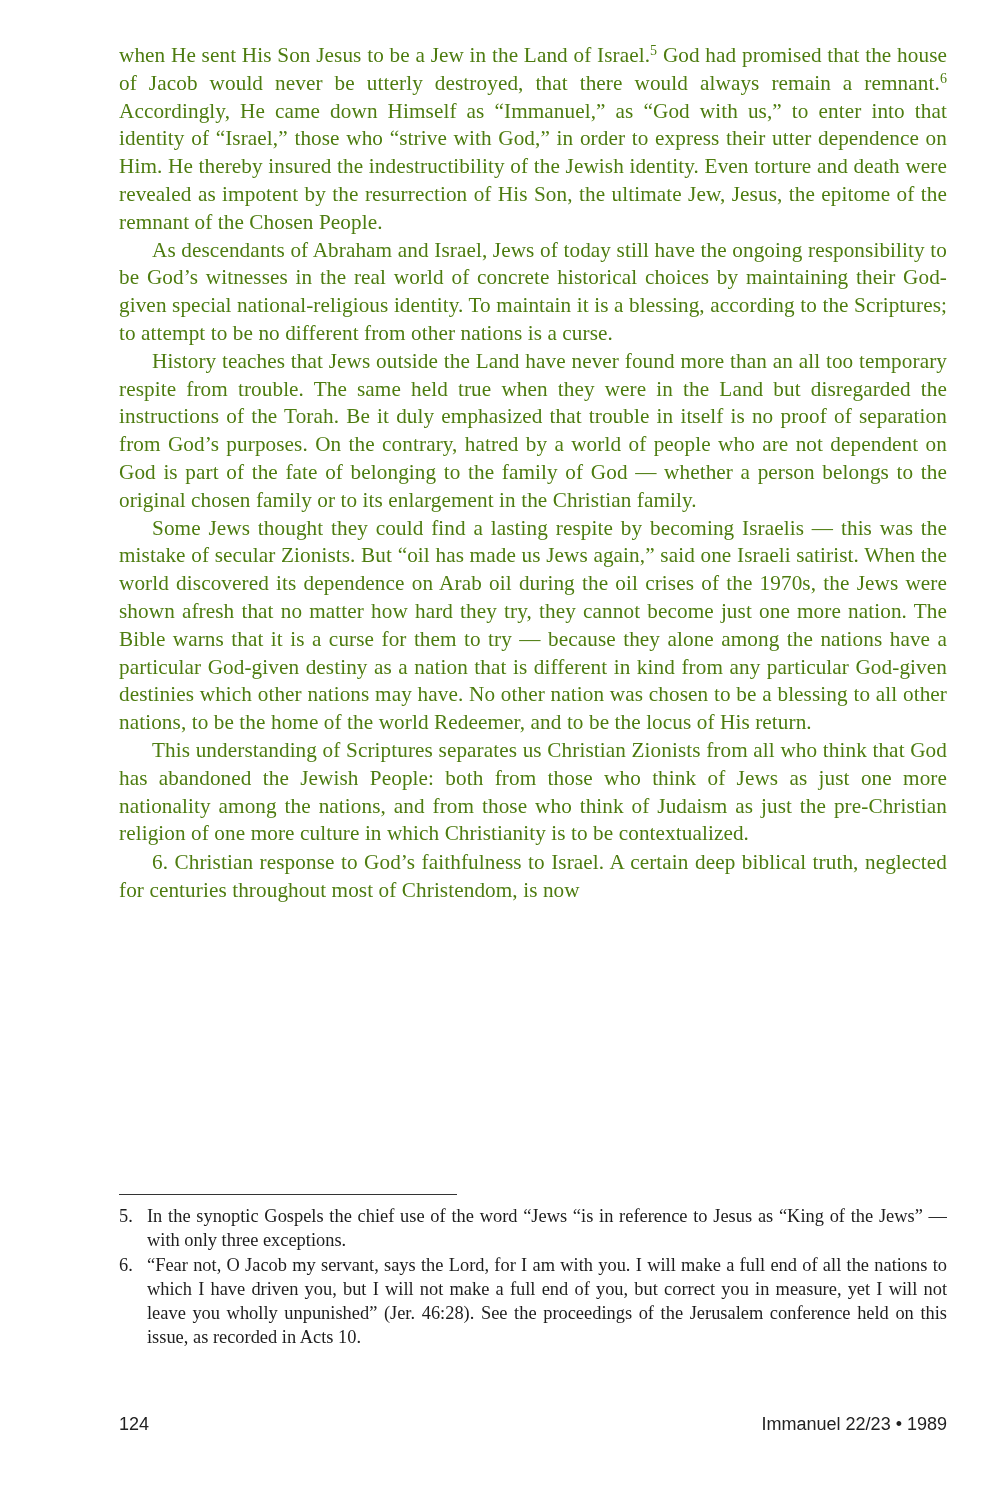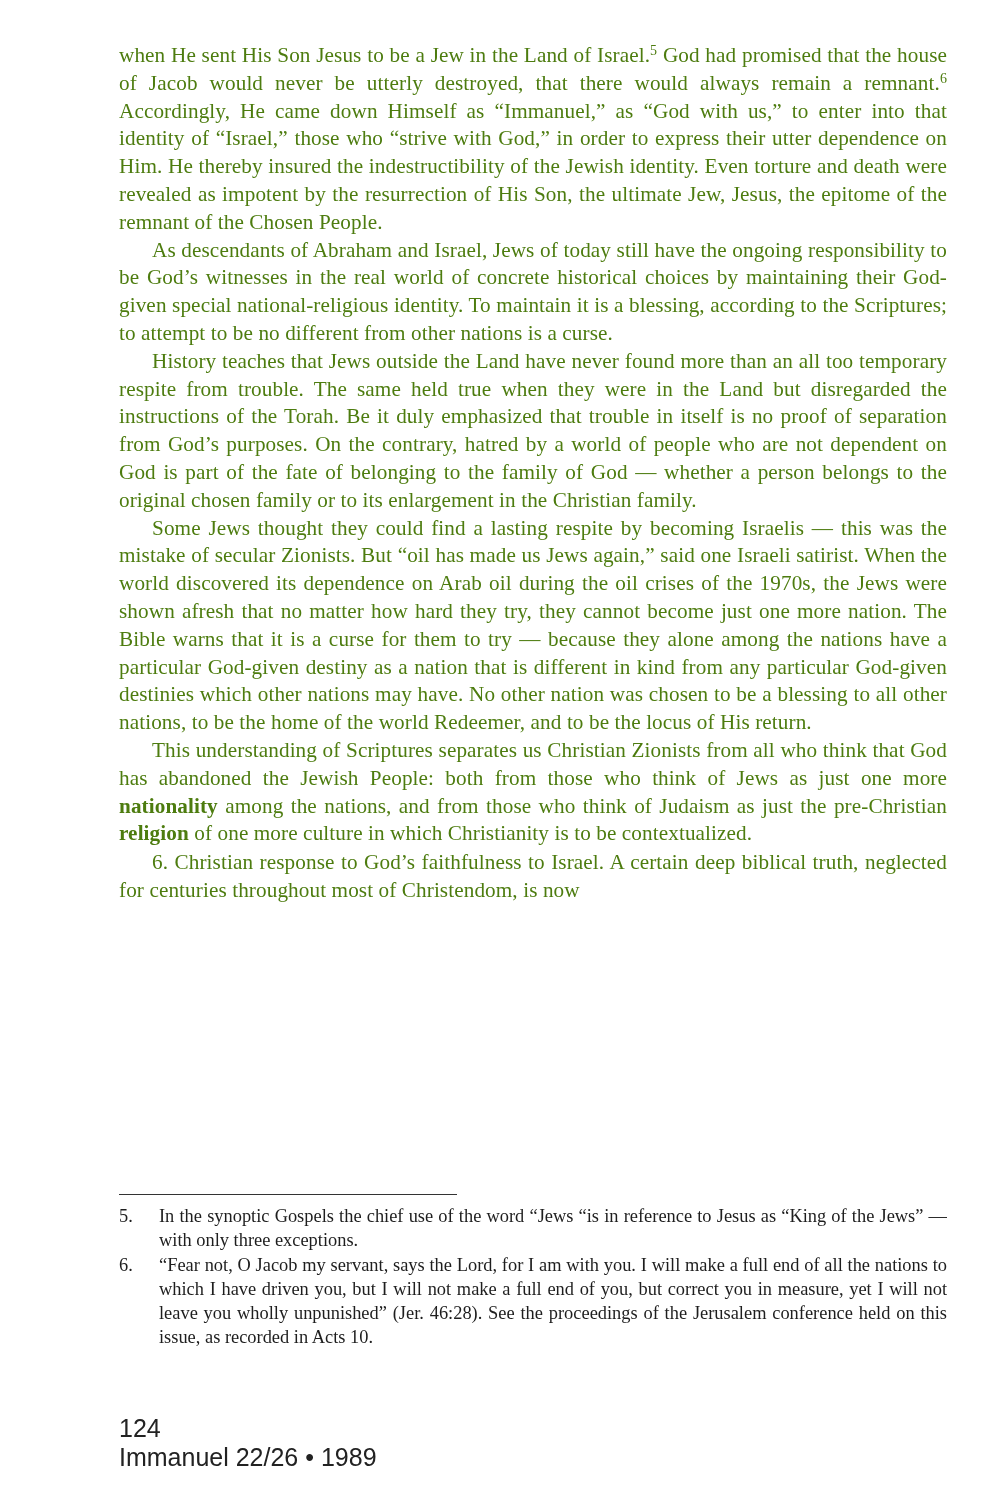"nationality" b.em-bold { font-weight: bold -> normal }
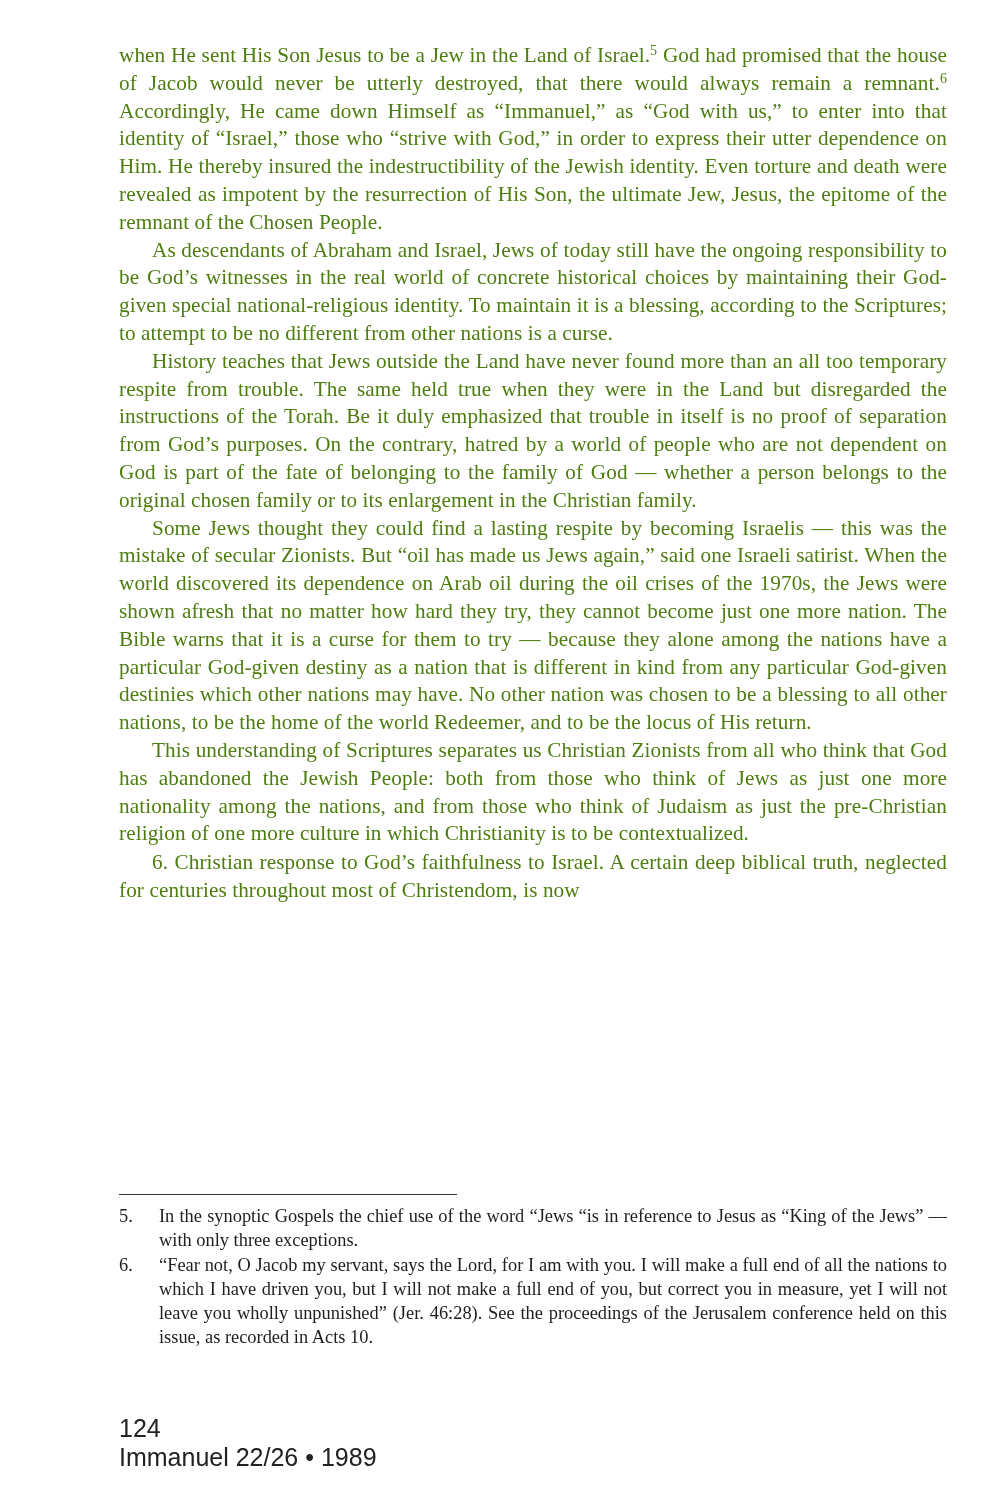"In the synoptic Gospels the" .footnote .fn-text { margin-left: 12px -> none }
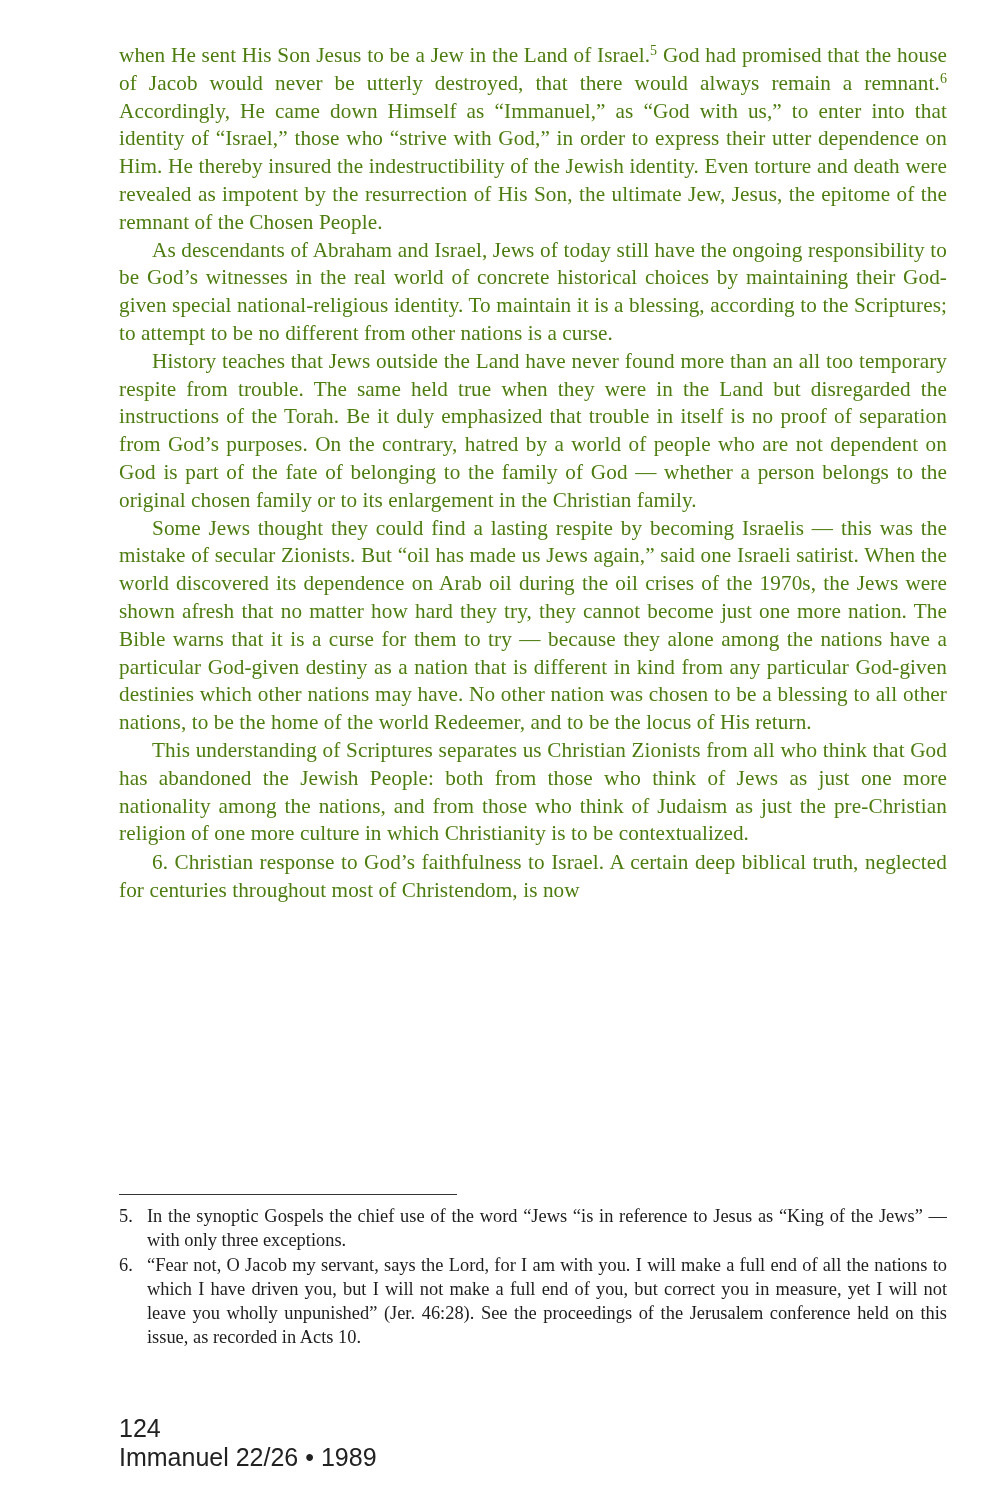"124" .footer { flex-direction: column -> none; font-size: 25px -> 18px }
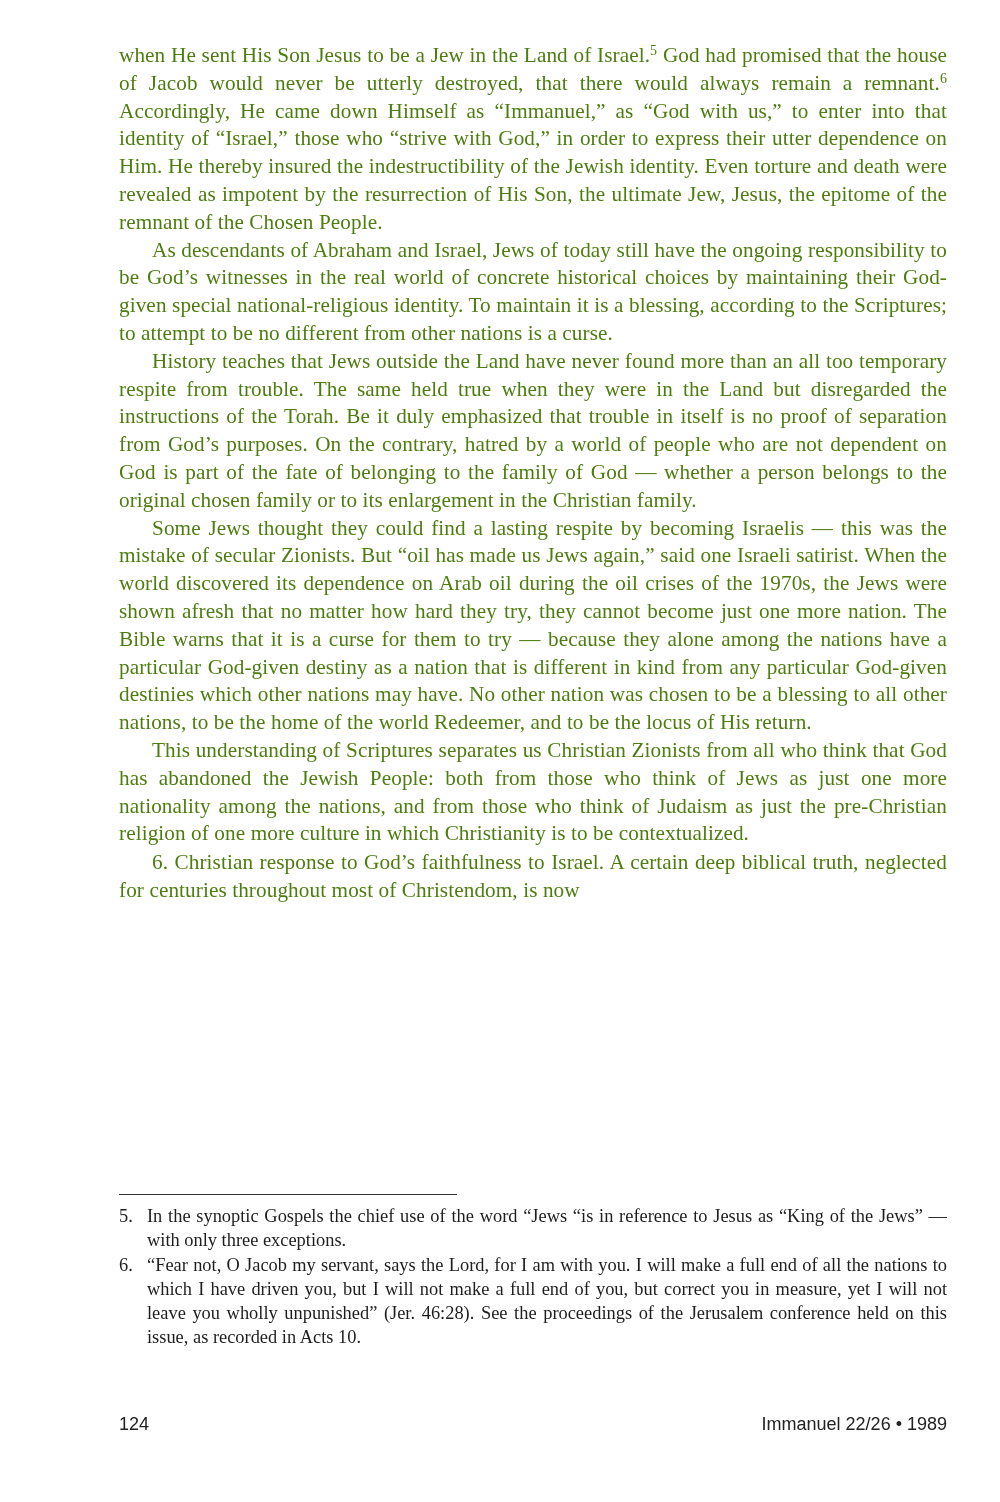"Immanuel 22/26 • 1989" span { text: 22/26 -> 22/23 }
